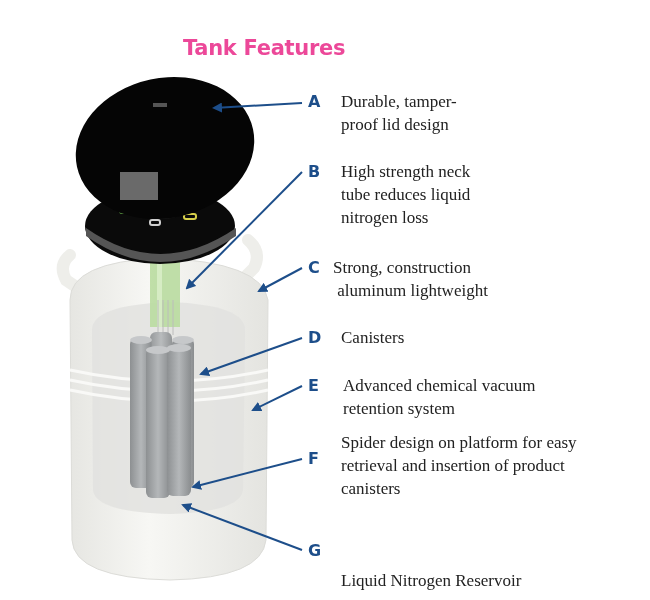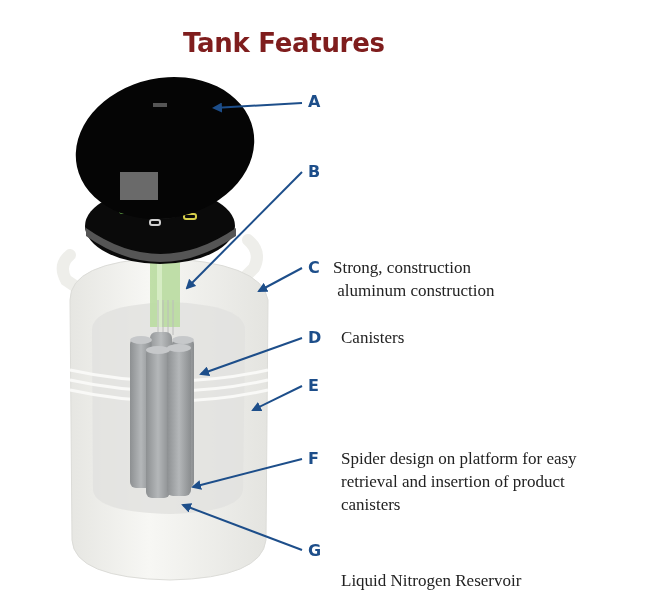"Tank Features" .title { color: #7f1d1d -> #ec4899; font-size: 26px -> 21px; top: 28px -> 36px }
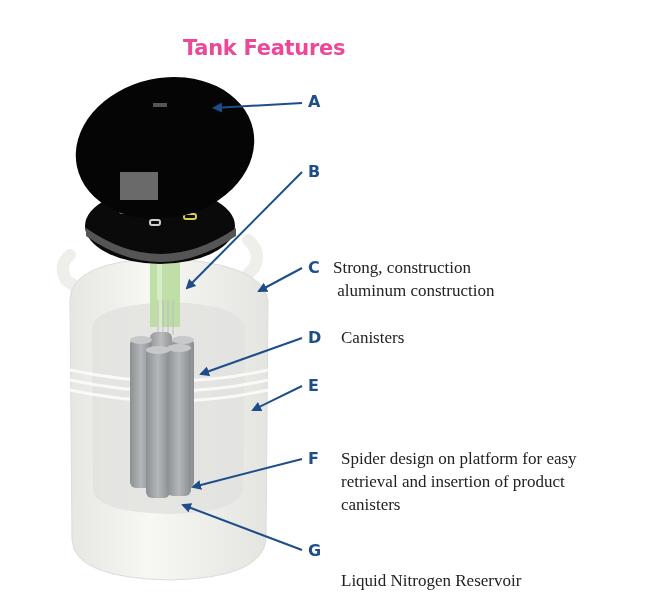"Durable, tamper- proof lid design" div.desc { html: none -> <div><span>Durable, tamper-</span> <span>proof lid design</span></div> }
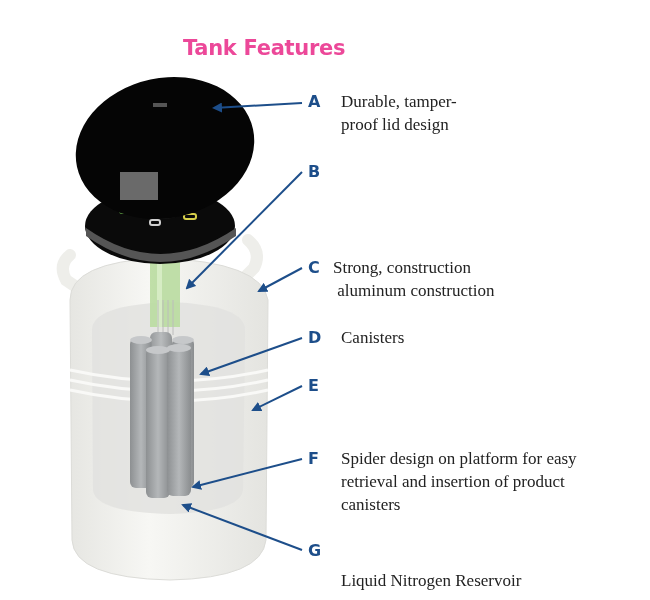"High strength neck tube reduces" div.desc { html: none -> <div><span>High strength neck</span> <span>tube reduces liquid</span> <span>nitrogen loss</span></div> }
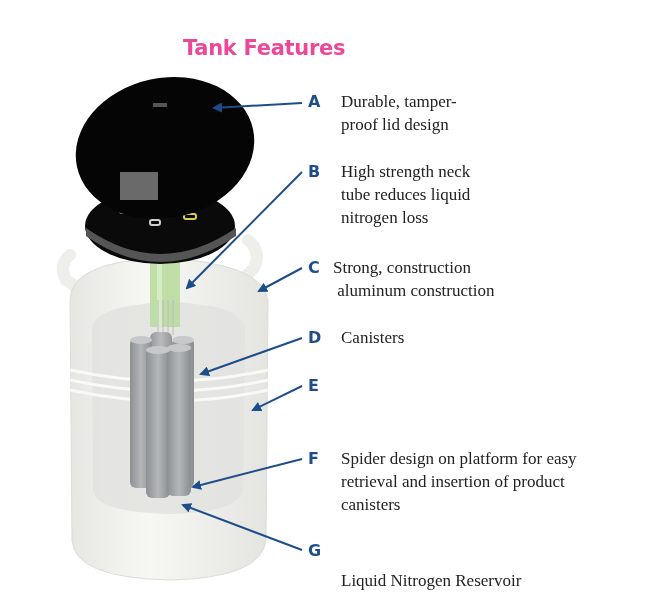"aluminum construction" span { text: construction -> lightweight }
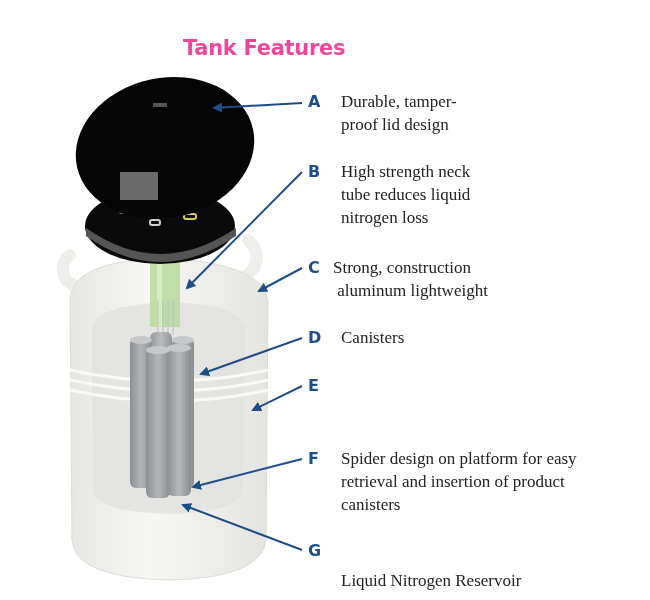"Advanced chemical vacuum retention" div.desc { html: none -> <div><span>Advanced chemical vacuum</span> <span>retention system</span></div> }
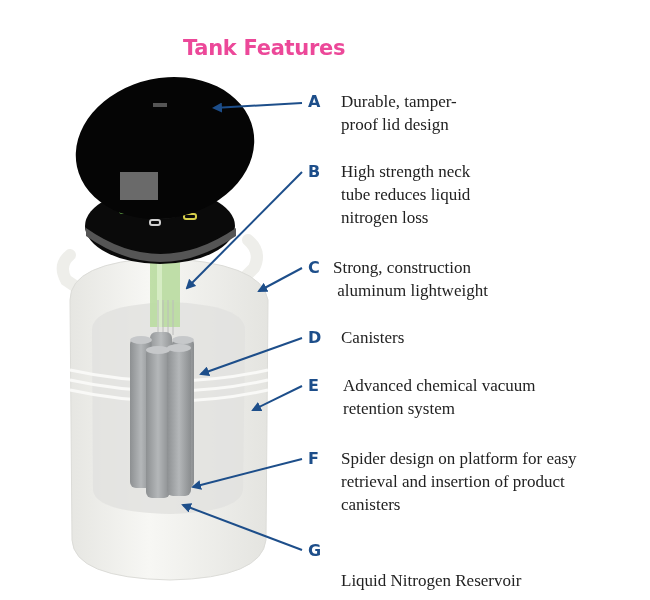"Spider design on platform for" div.desc { top: 447px -> 431px }
